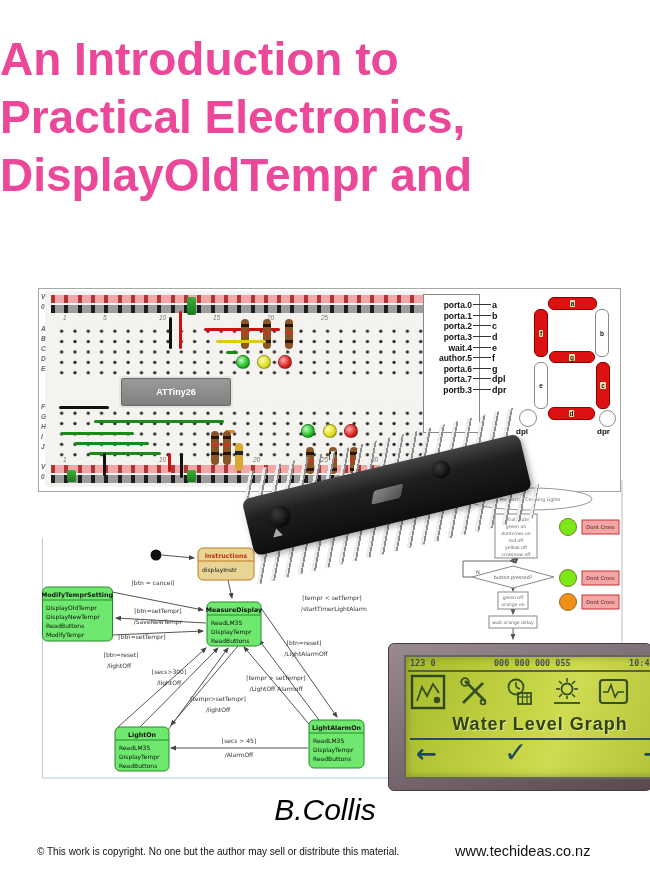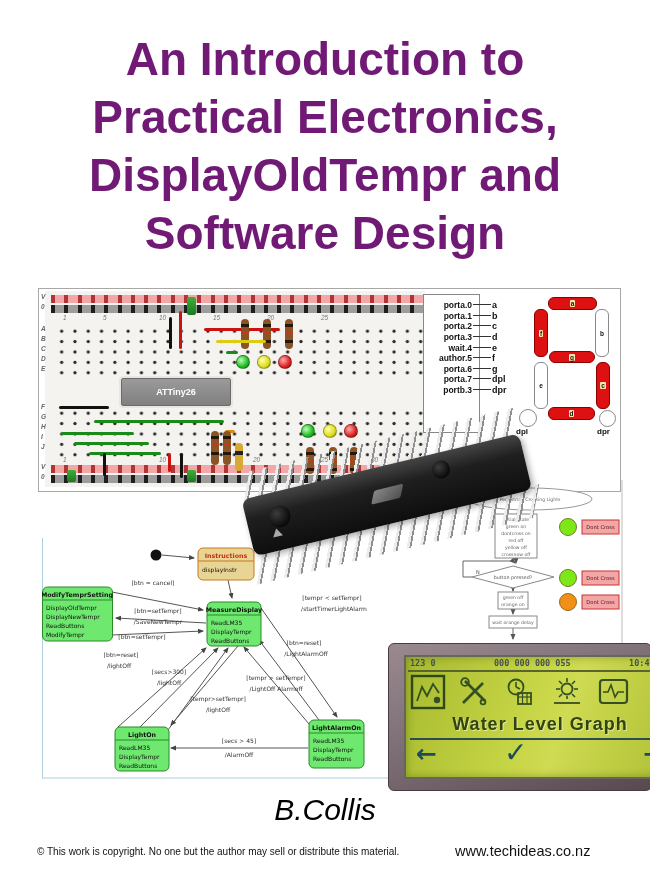"An Introduction to" .title { color: #701a75 -> #ec4899; text-align: center -> left }
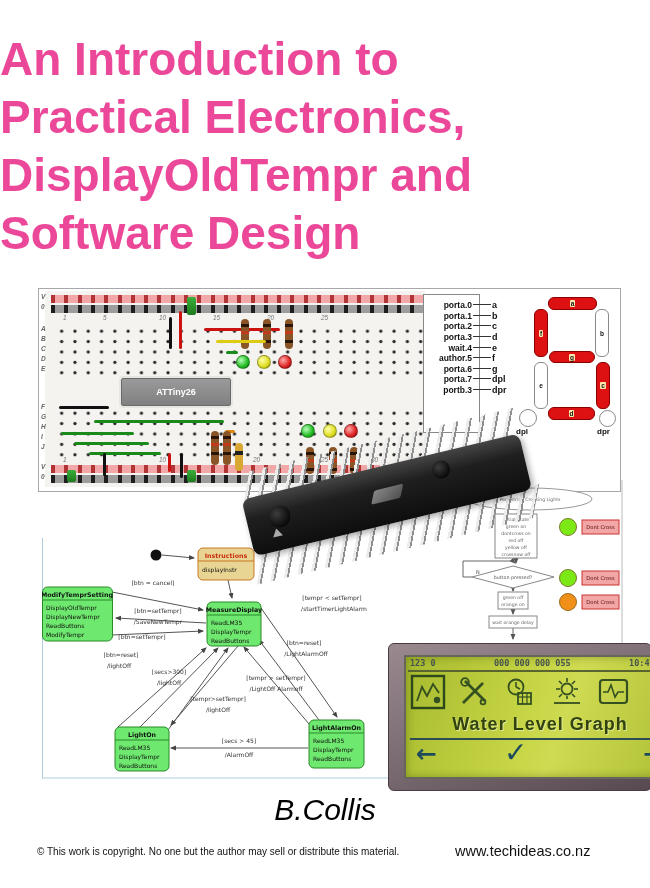"Software Design" div { html: <div>Software Design</div> -> none }
